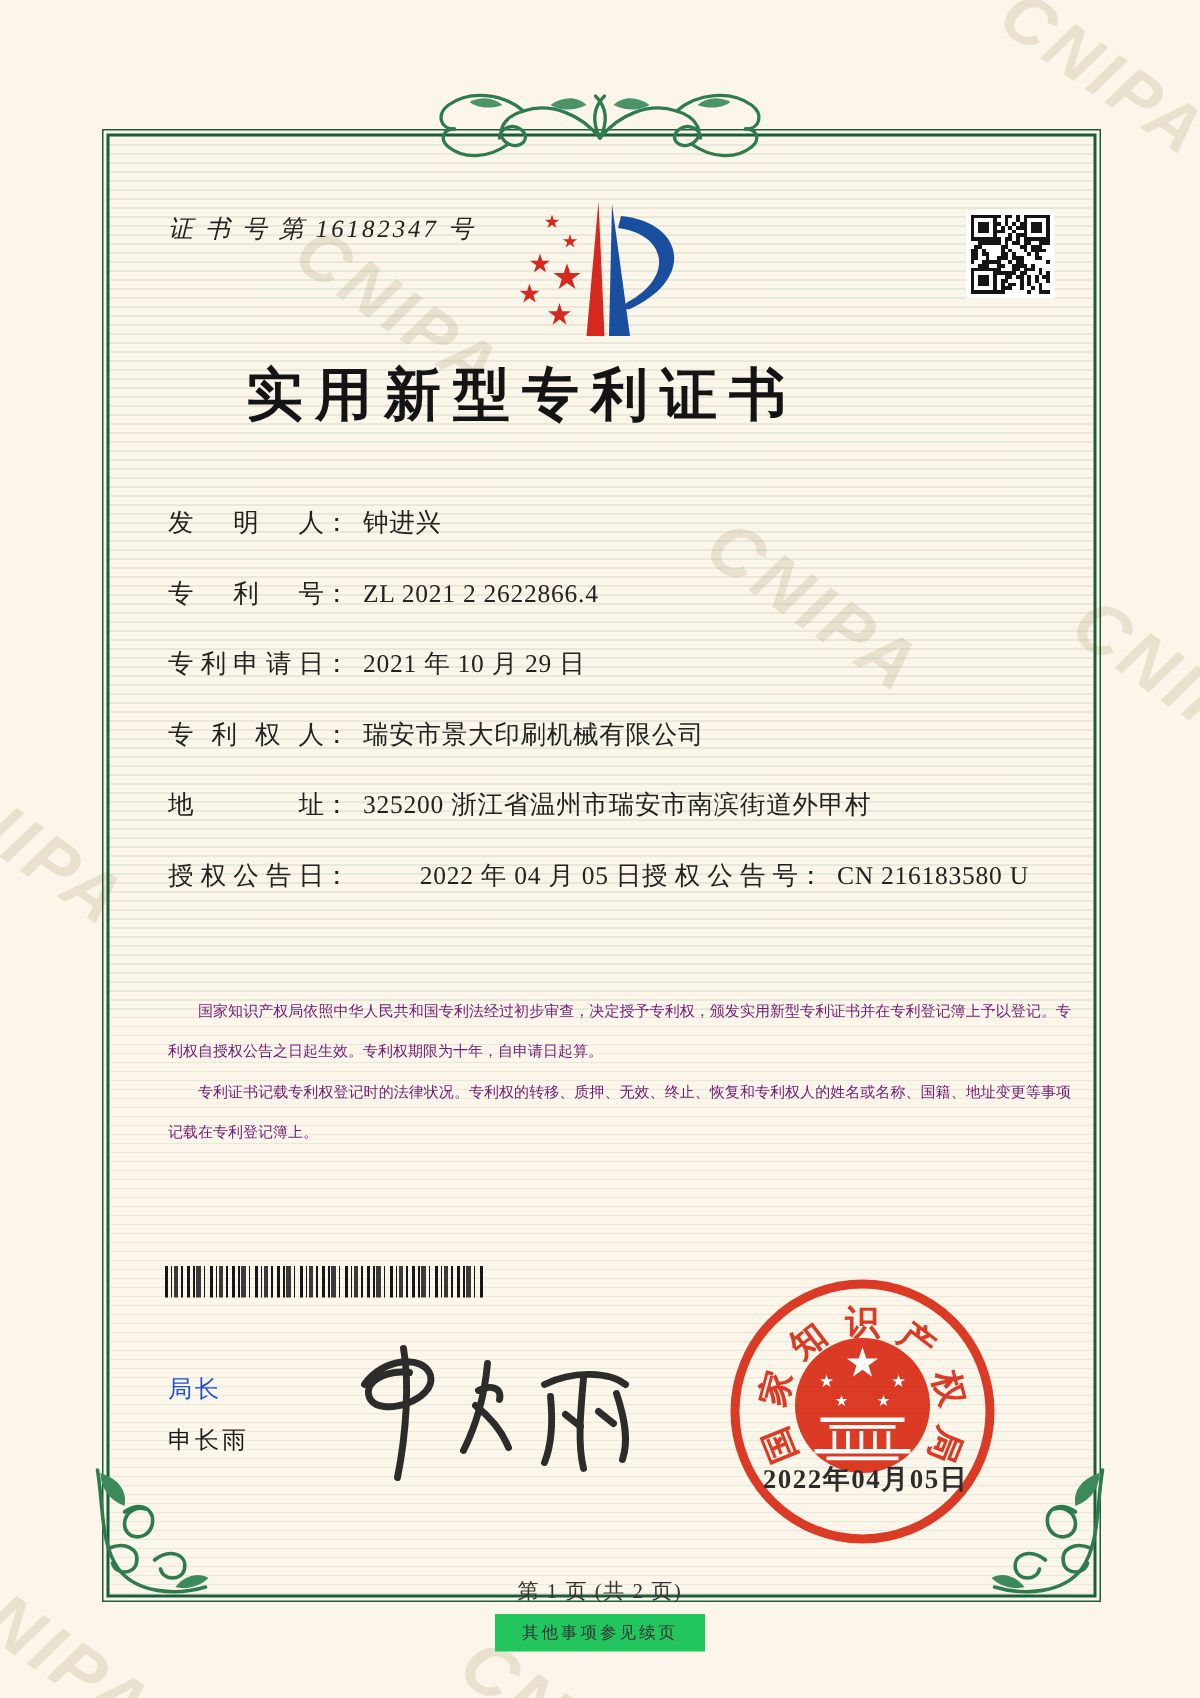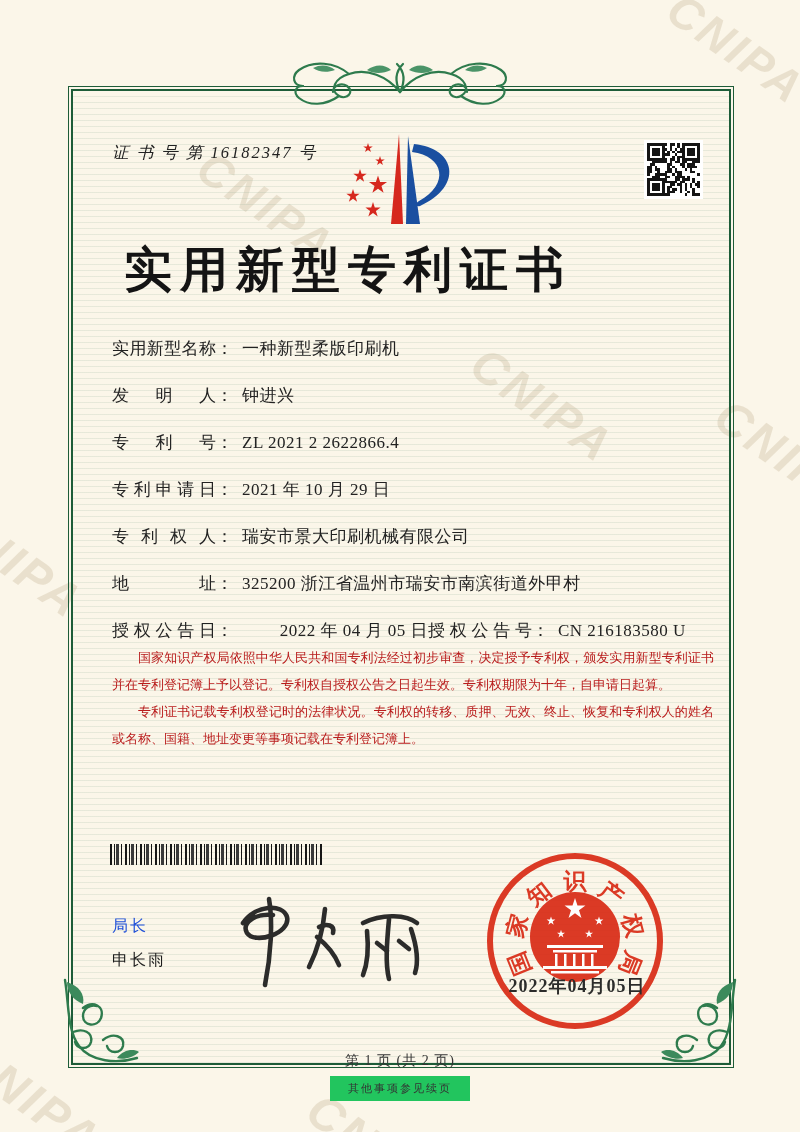"实用新型专利证书" .title { font-size: 48px -> 38px }
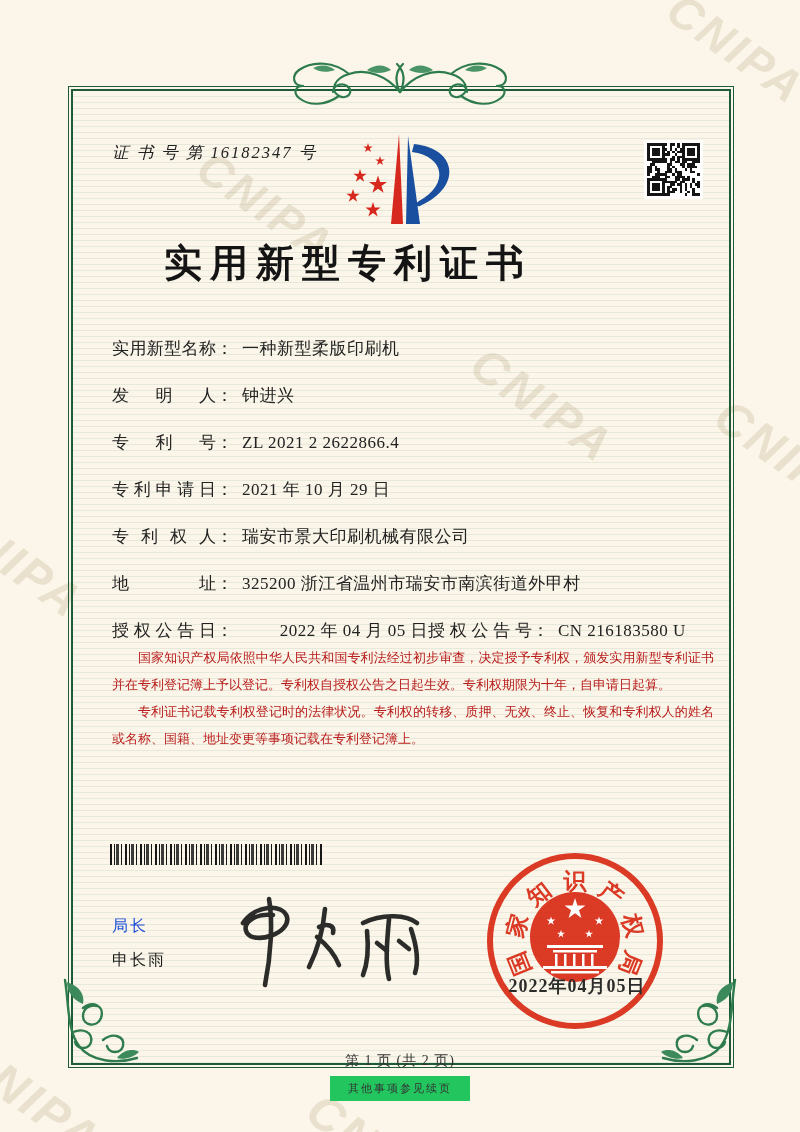"实用新型名称： 一种新型柔版印刷机" div.row { html: <div> <span>实用新型名称</span><span>：</span><span>一种新型柔版印刷机</span> </div> -> none }
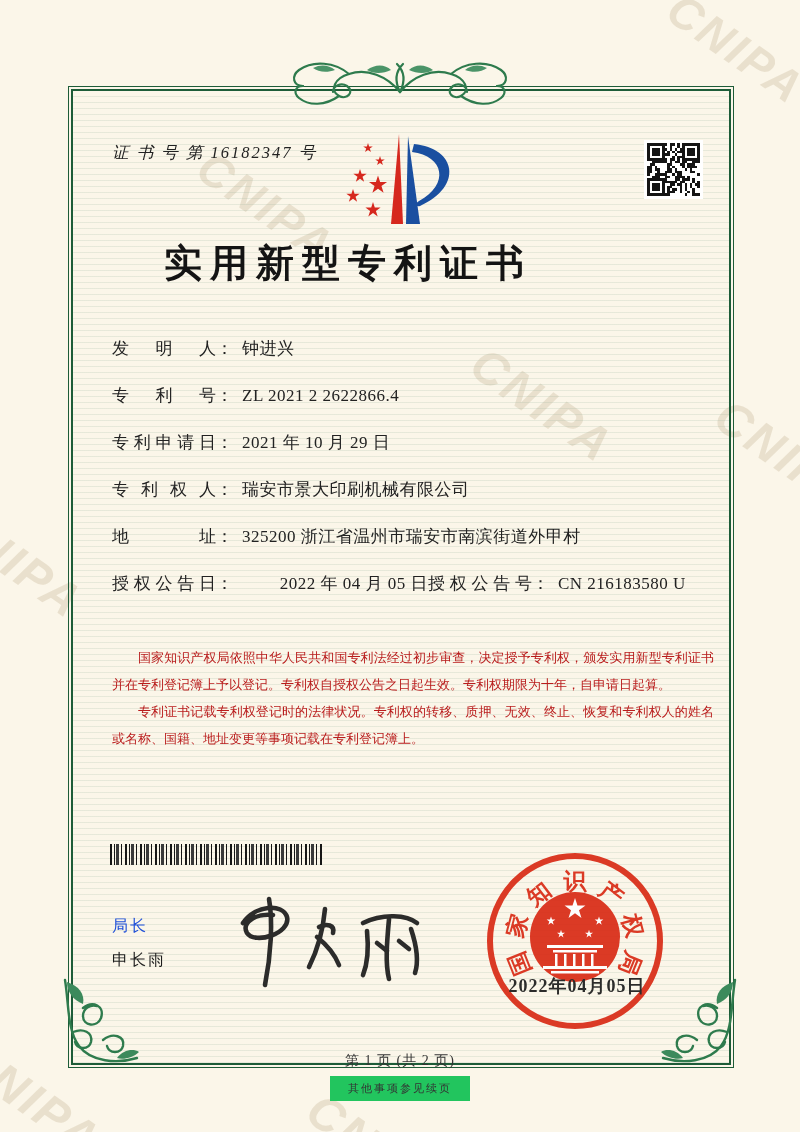"国家知识产权局依照中华人民共和国专利法经过初步审查，决定授予专利权，颁发实用新型" .paras { color: #b91c1c -> #701a75; font-size: 13px -> 10px; top: 644px -> 661px }
